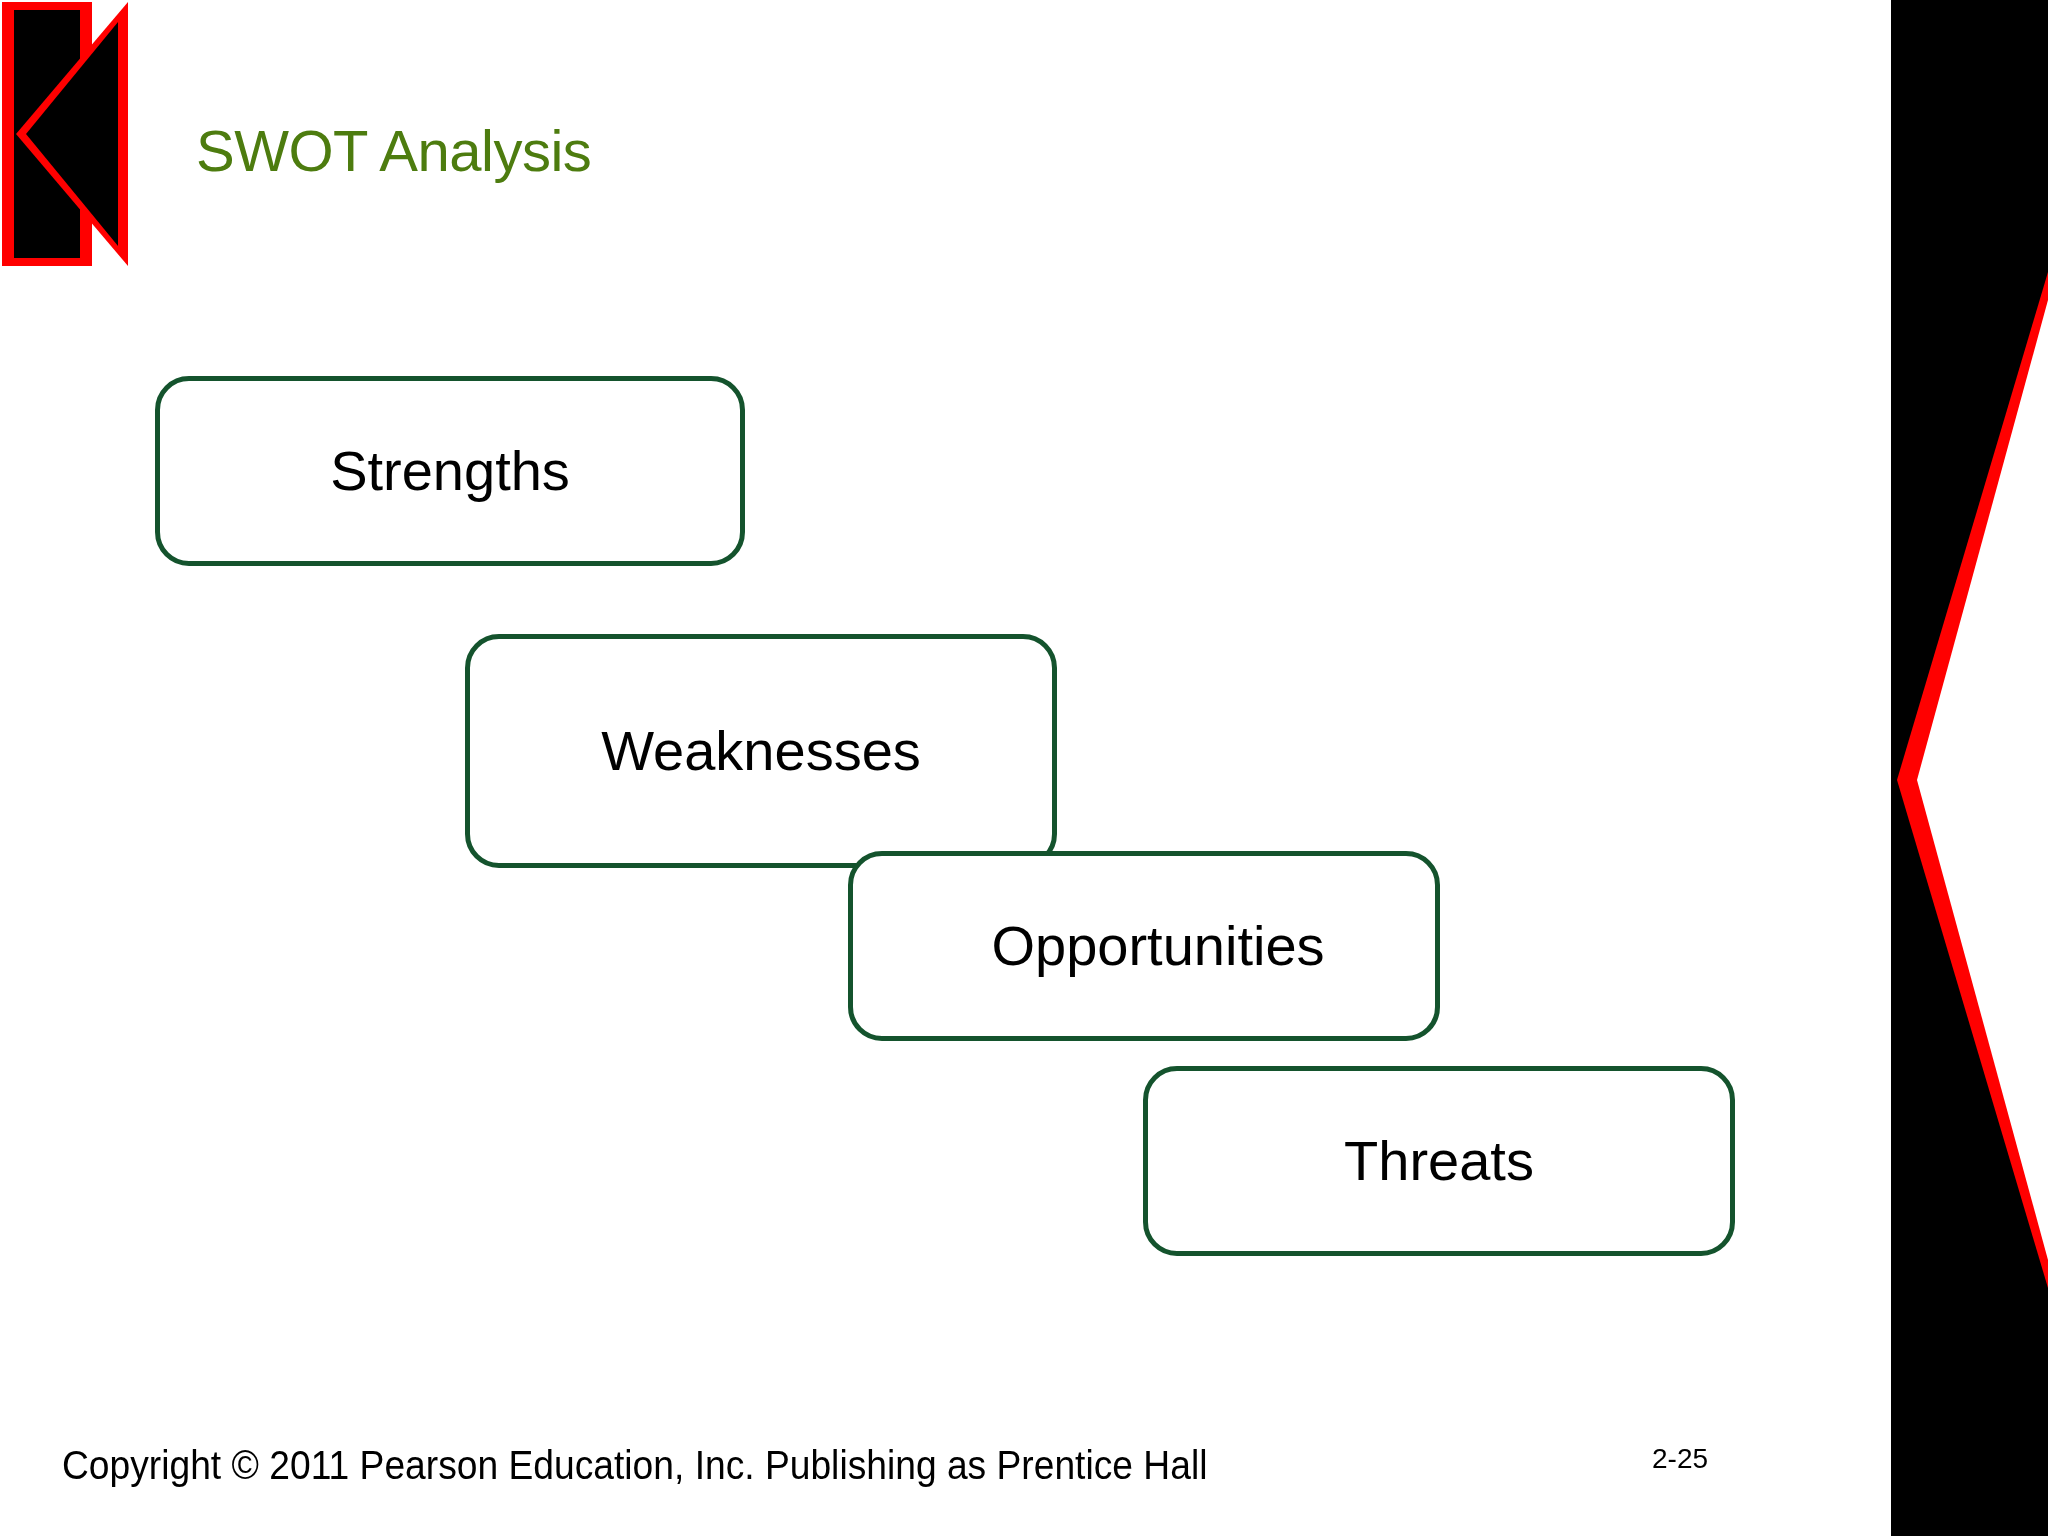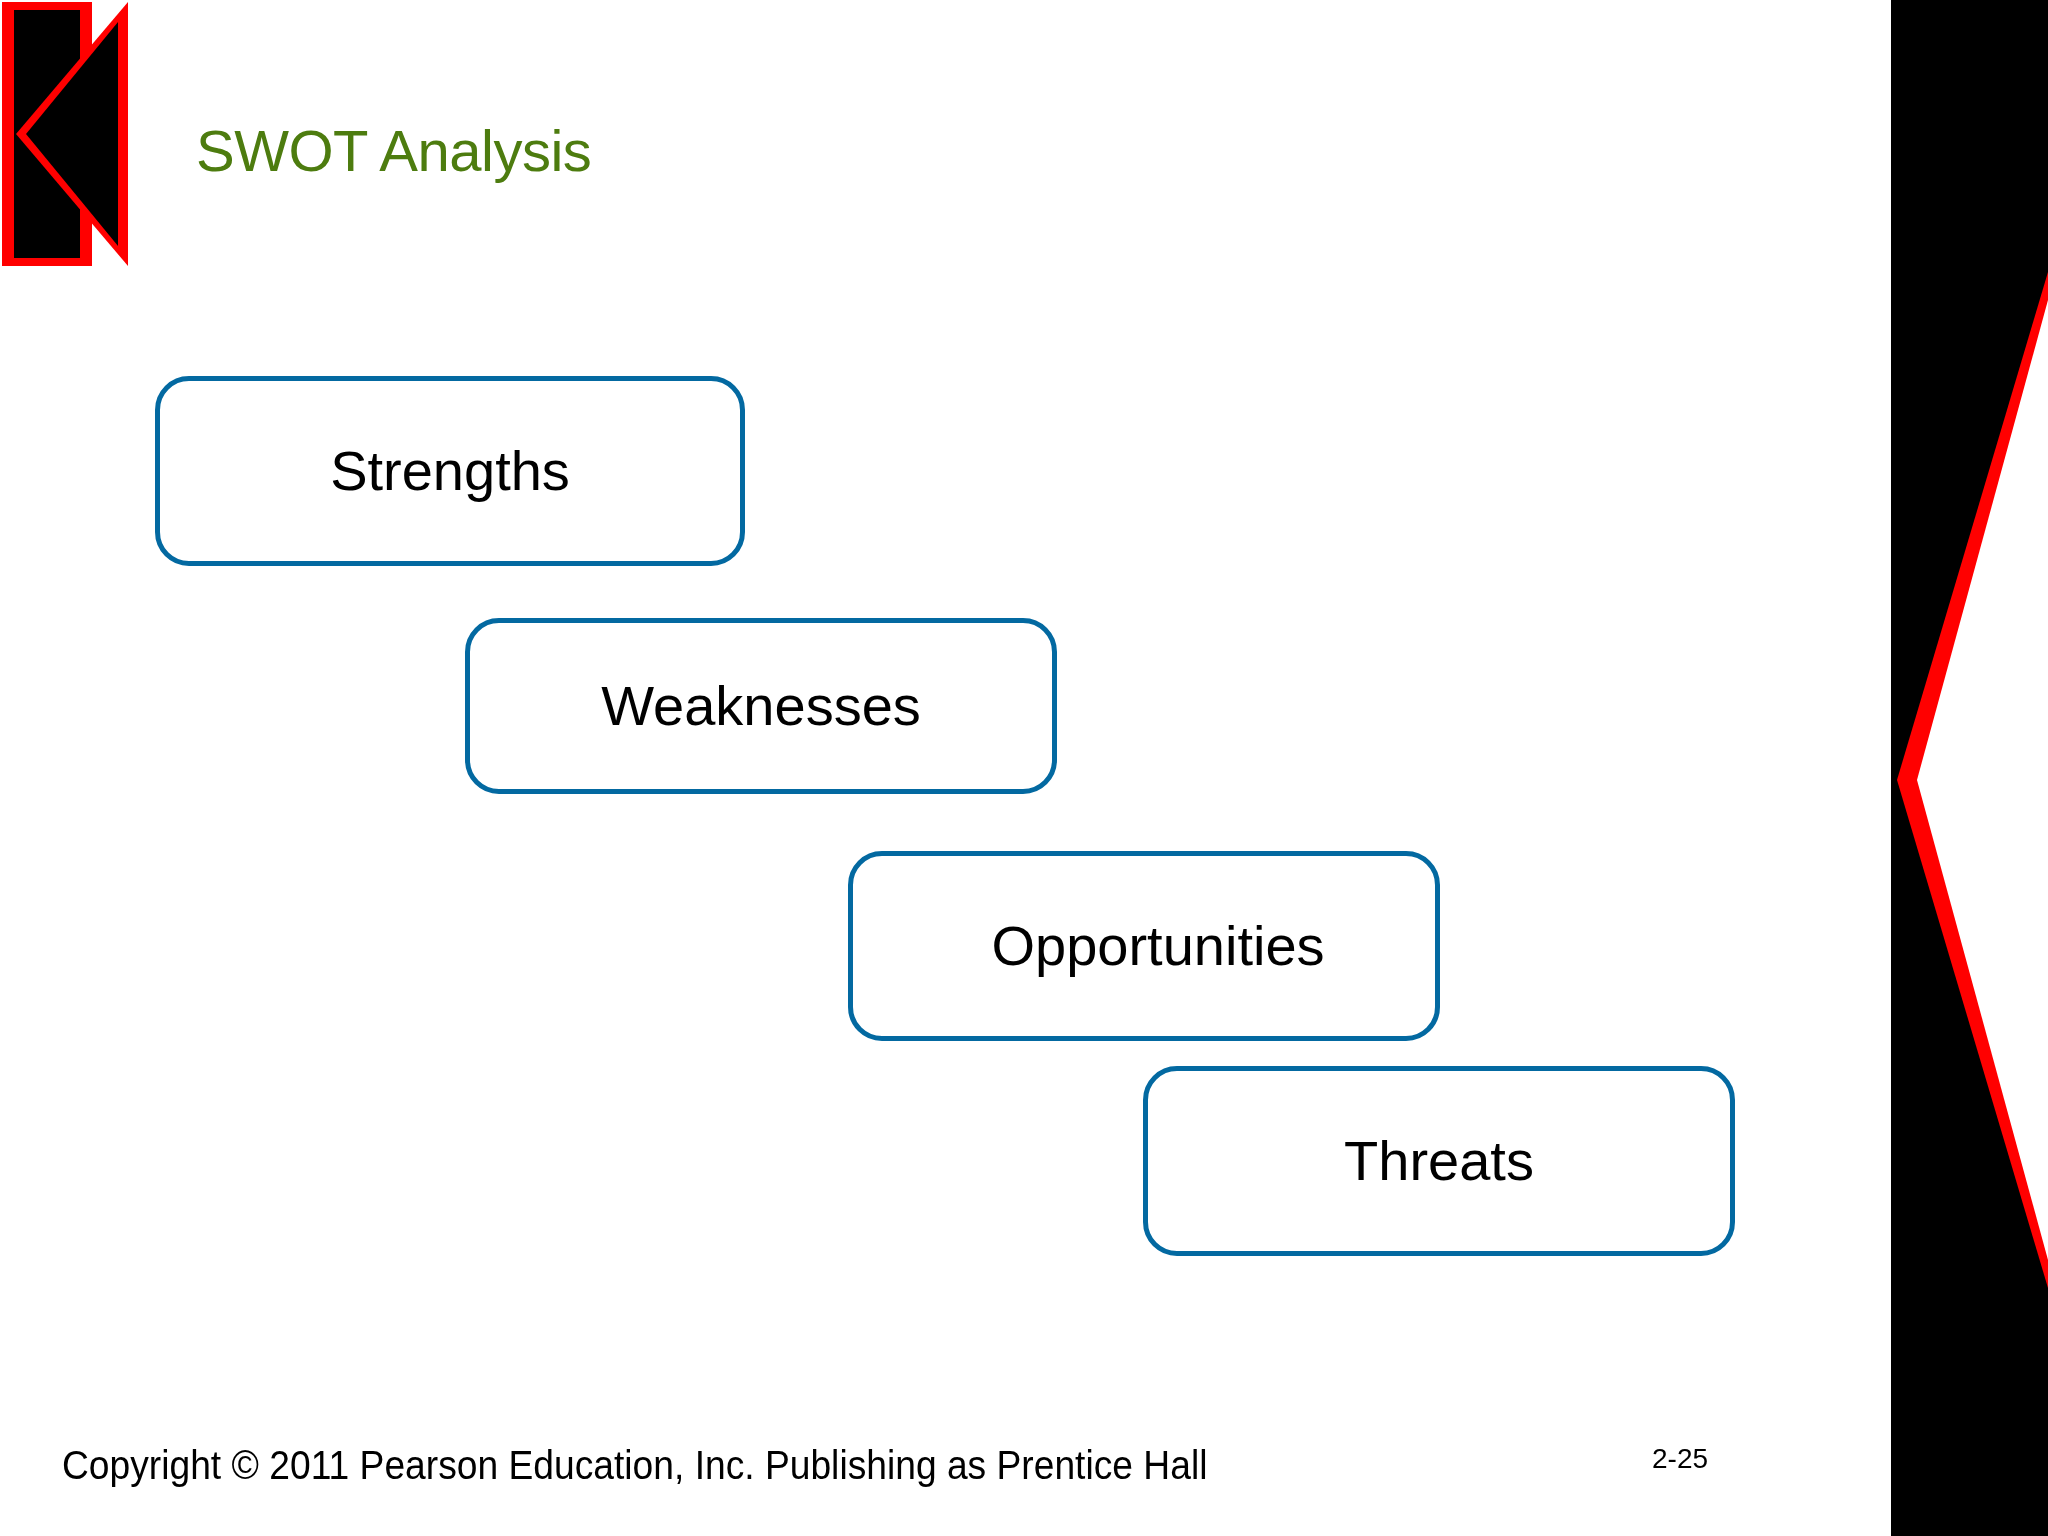"Strengths" .swot-box { border: 5px solid #0369a1 -> 5px solid #14532d }
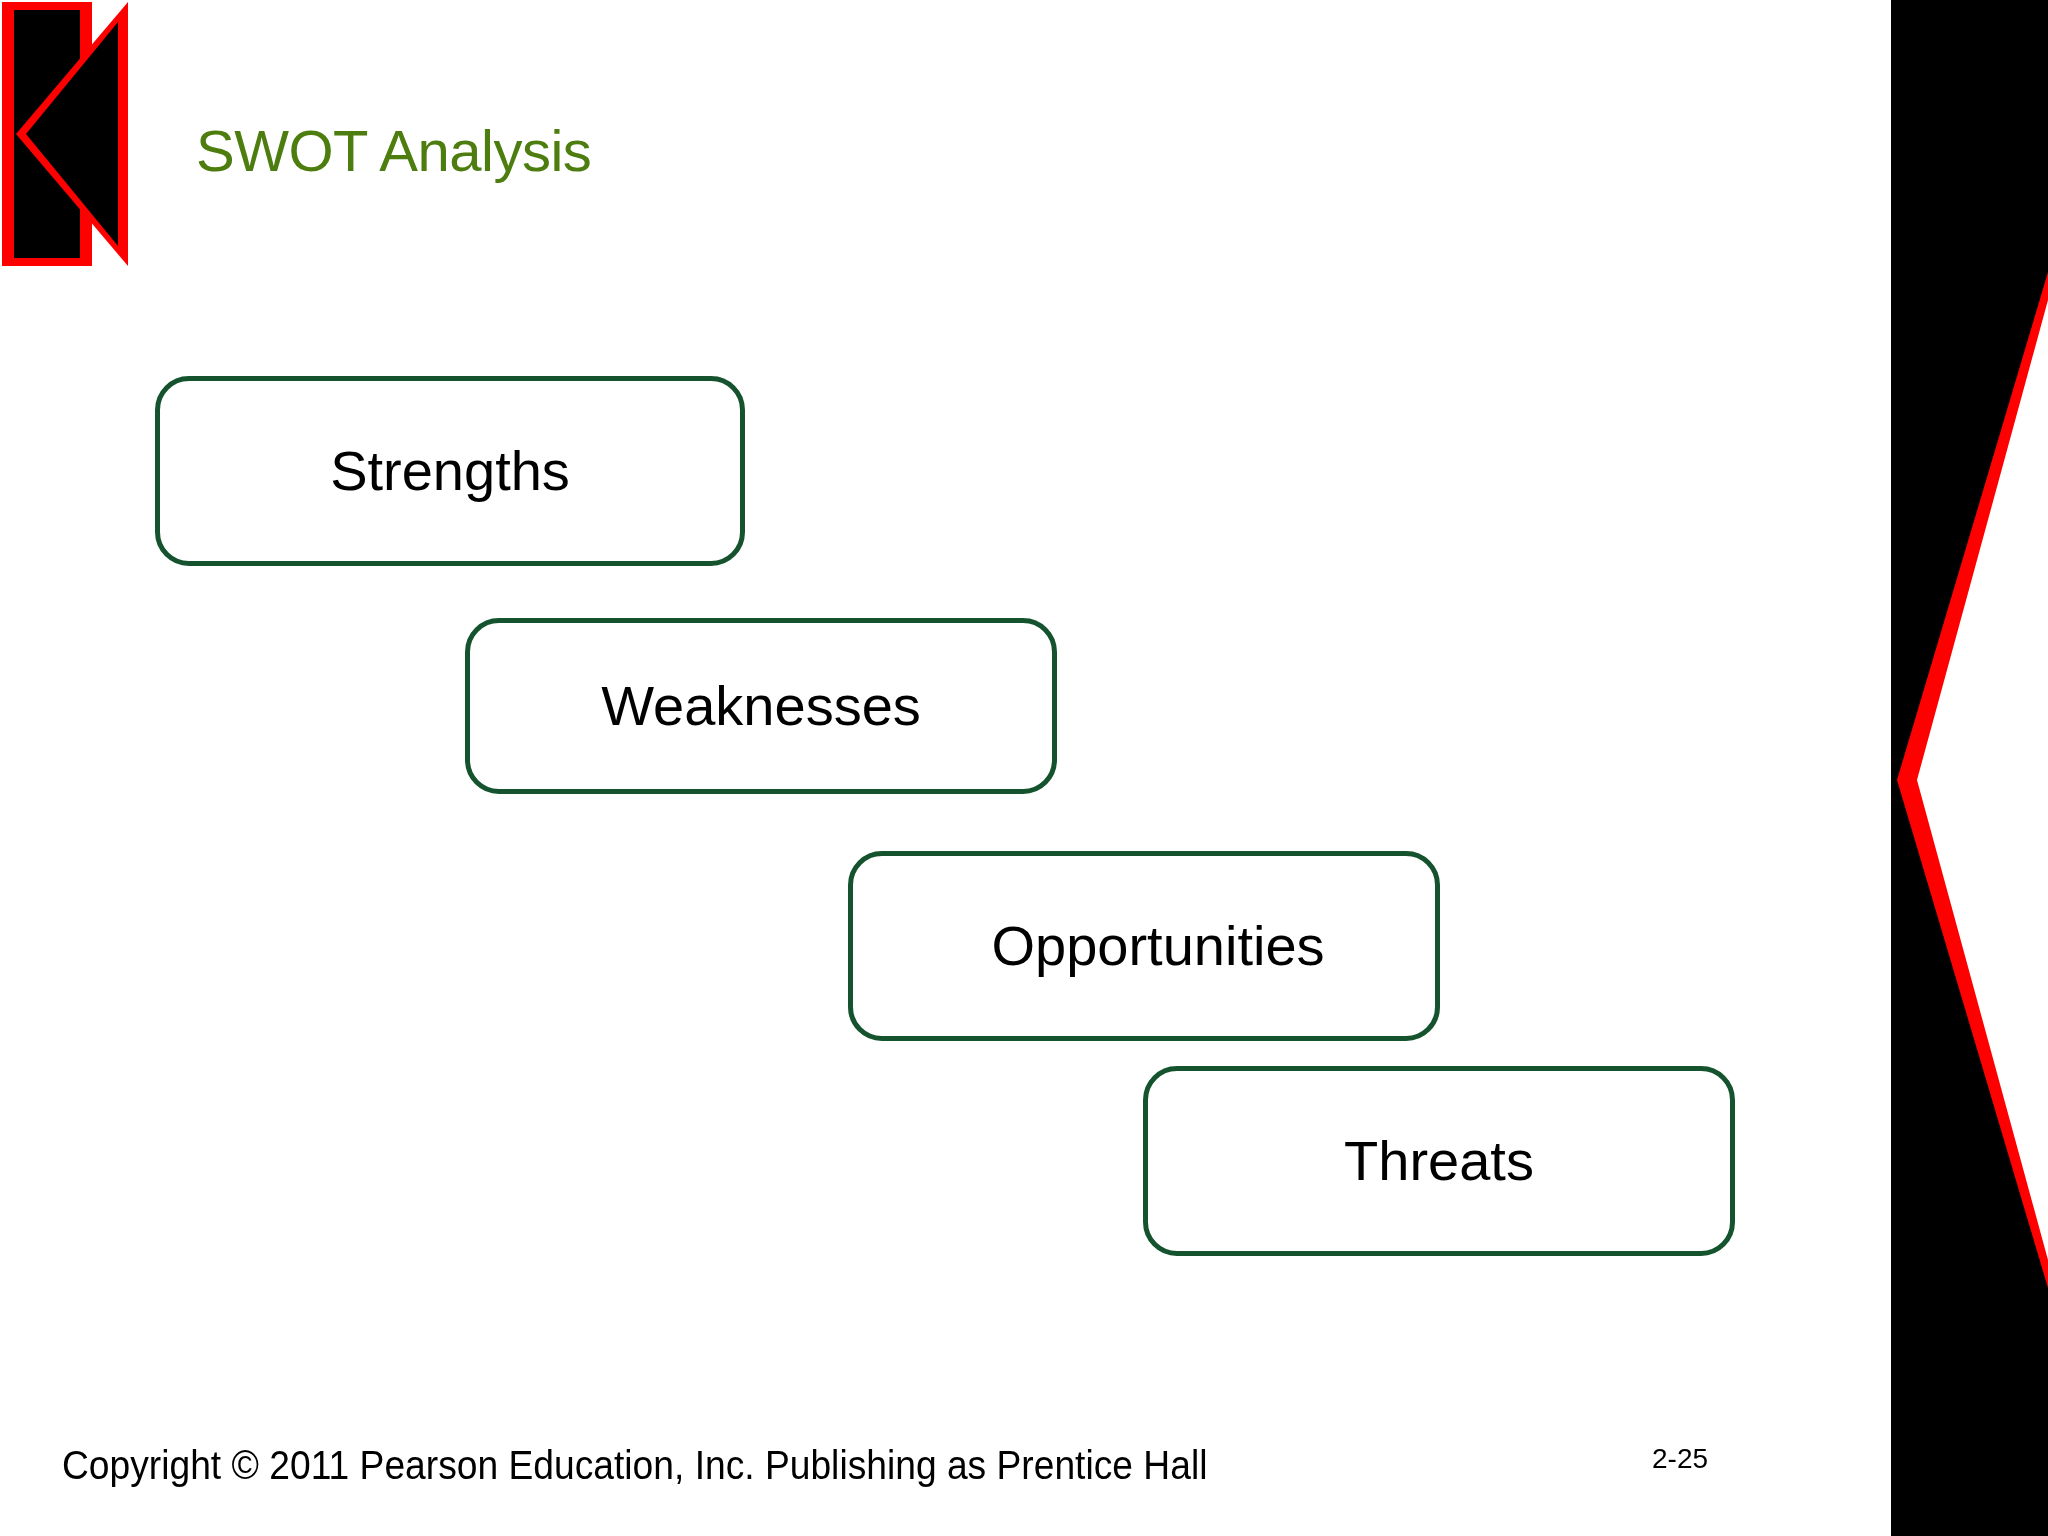"Weaknesses" #box-weaknesses { height: 176px -> 234px; top: 618px -> 634px }
